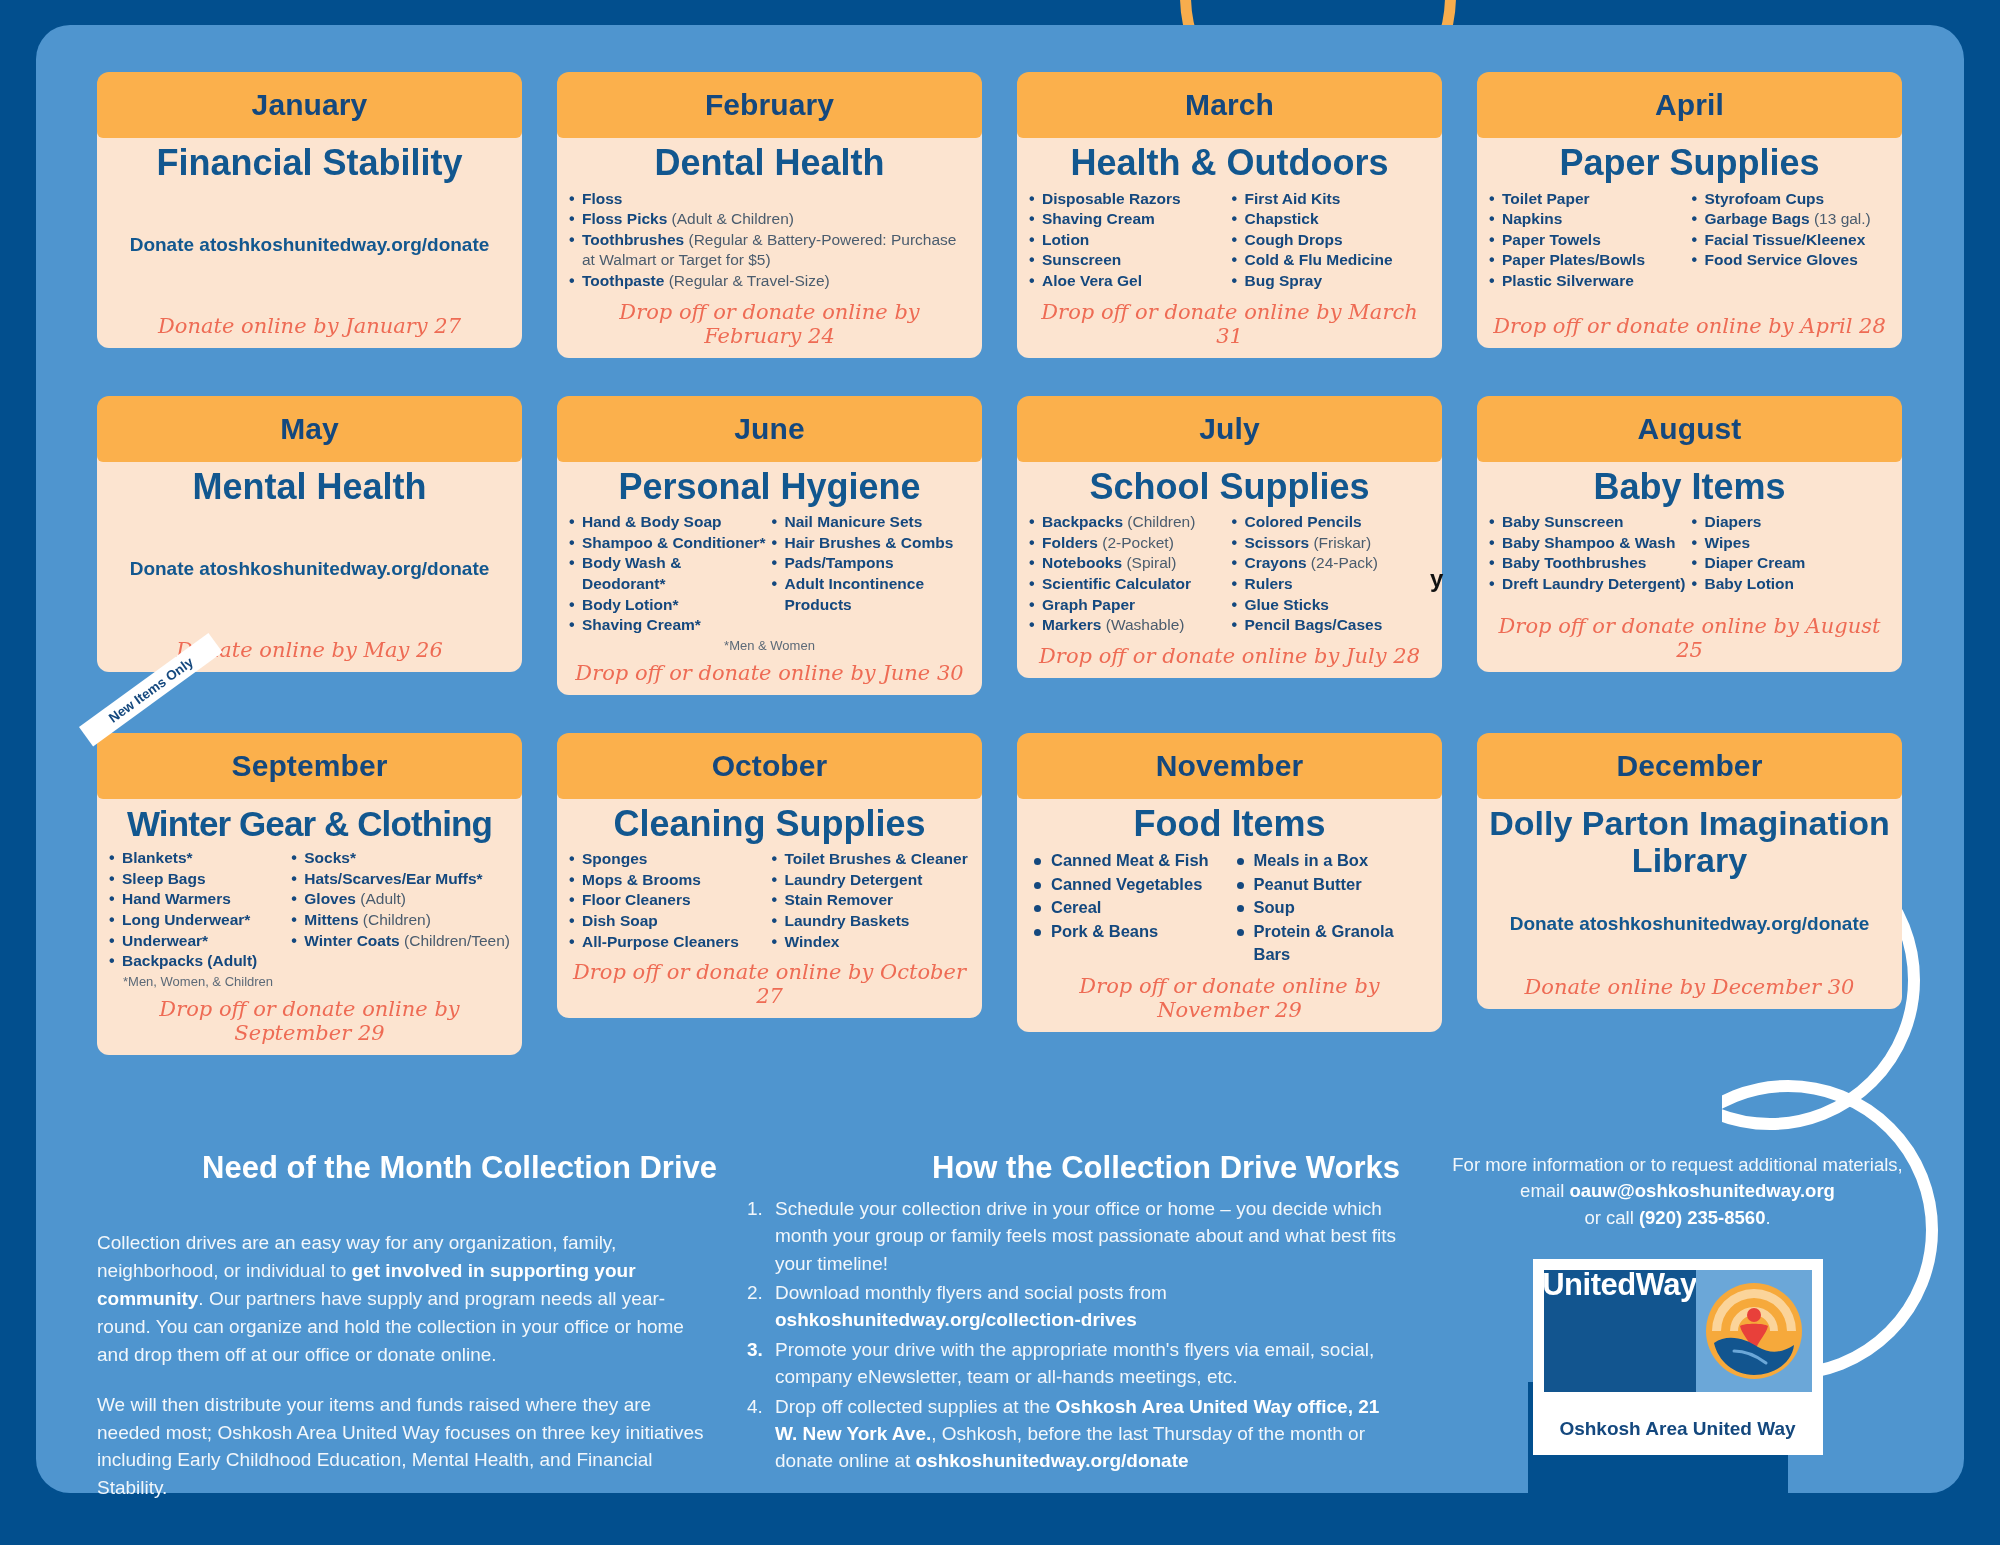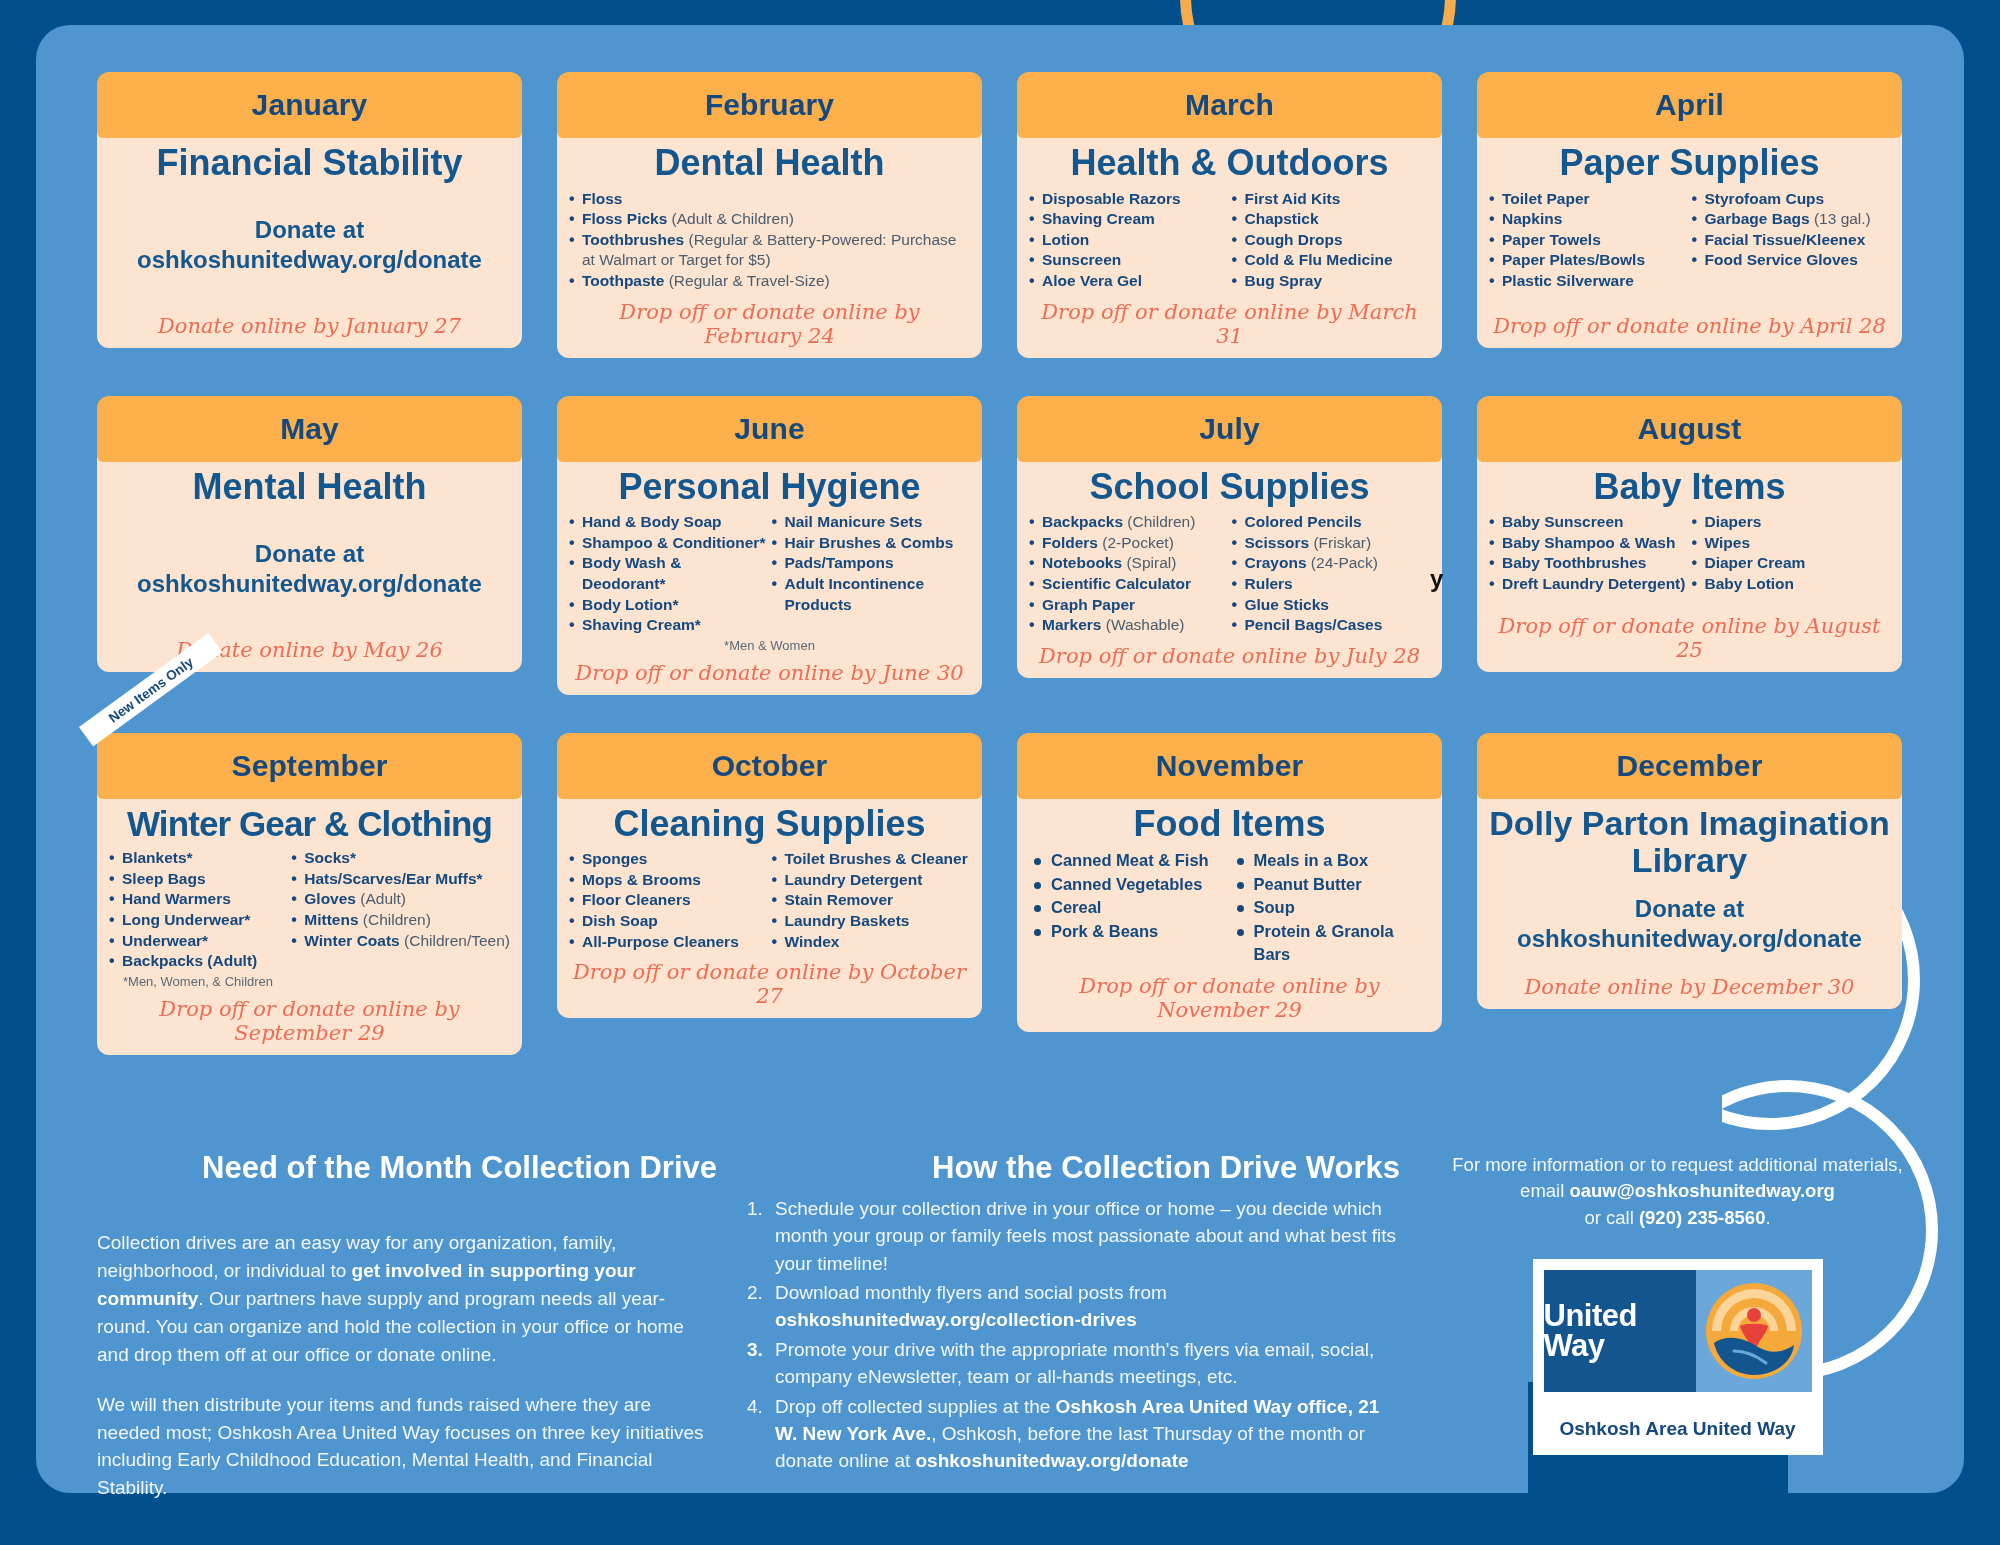"Donate at" .donate-block { flex-direction: column -> row; font-size: 24px -> 19px }
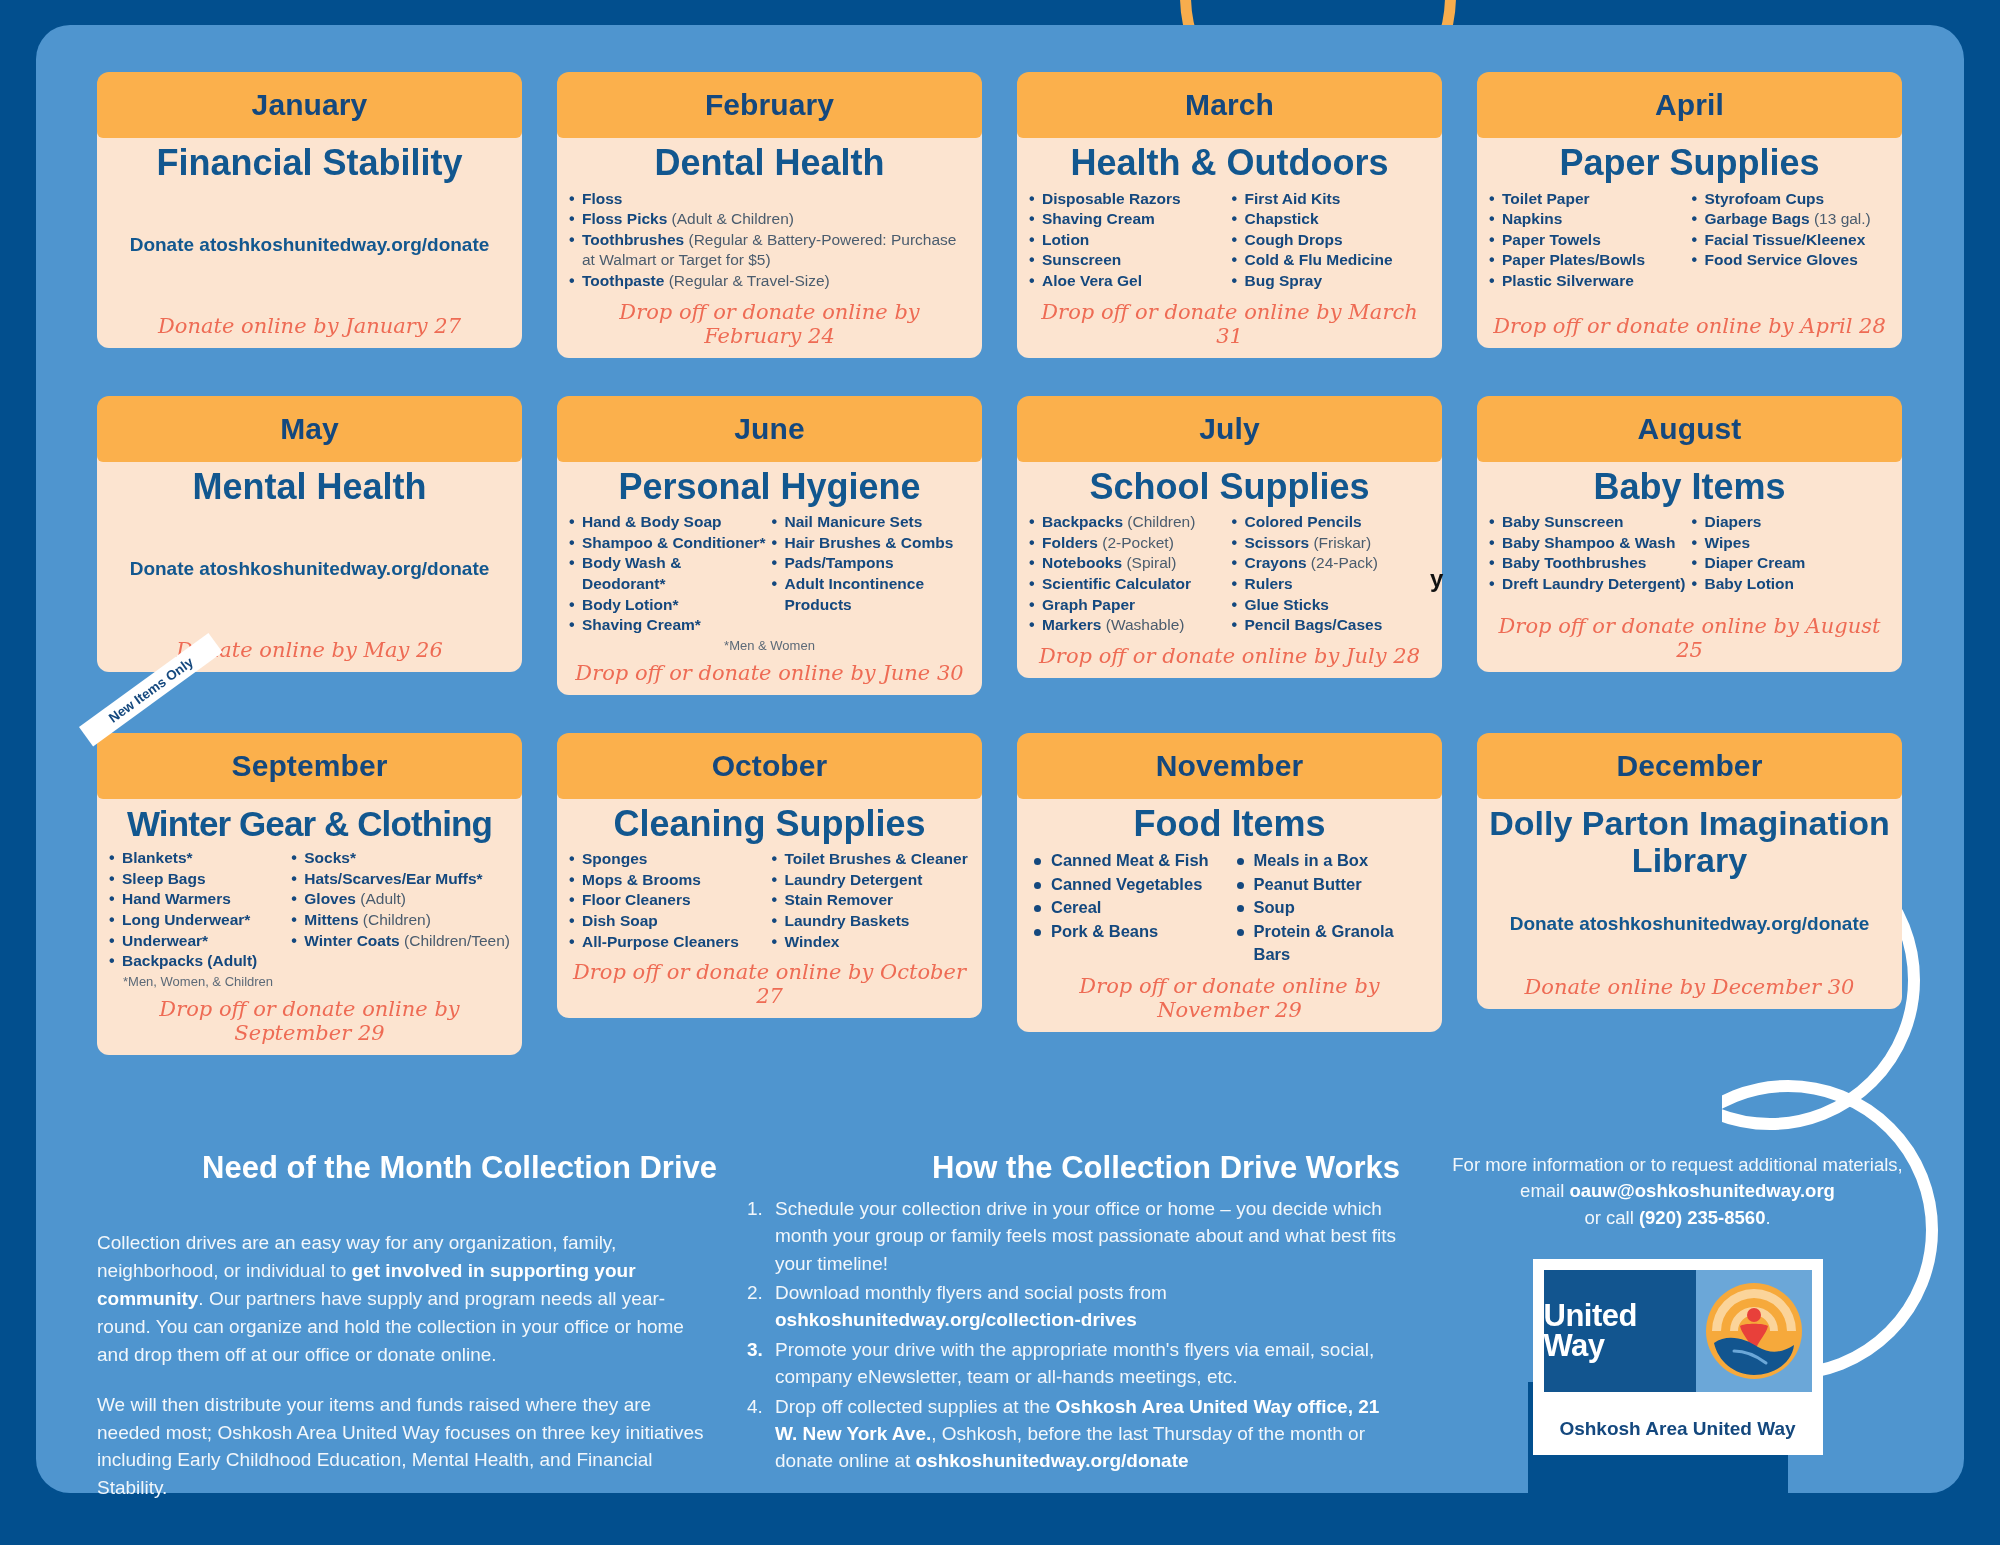"United" .logo-blue { flex-direction: column -> row }
